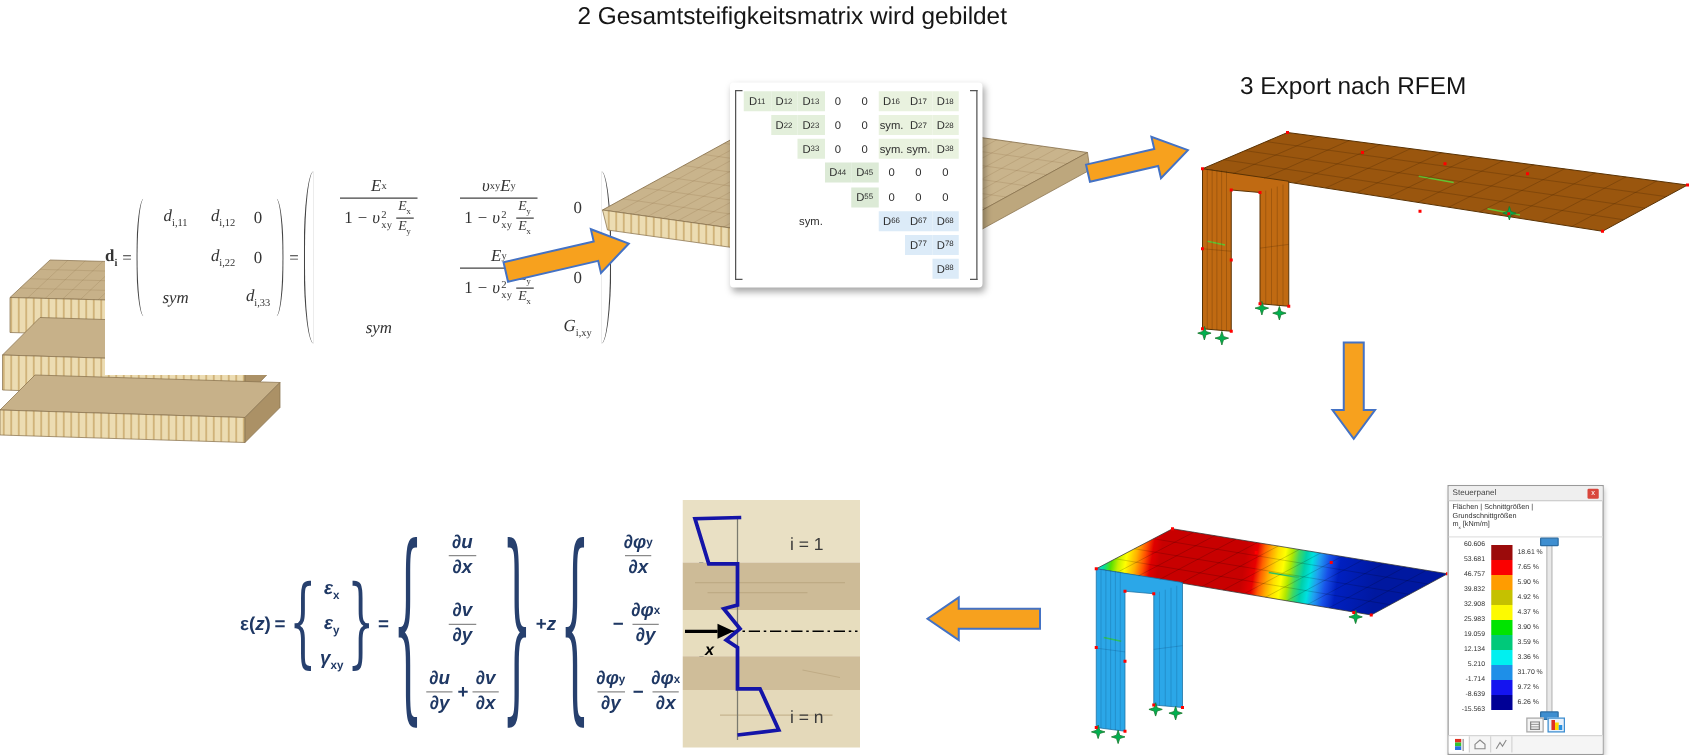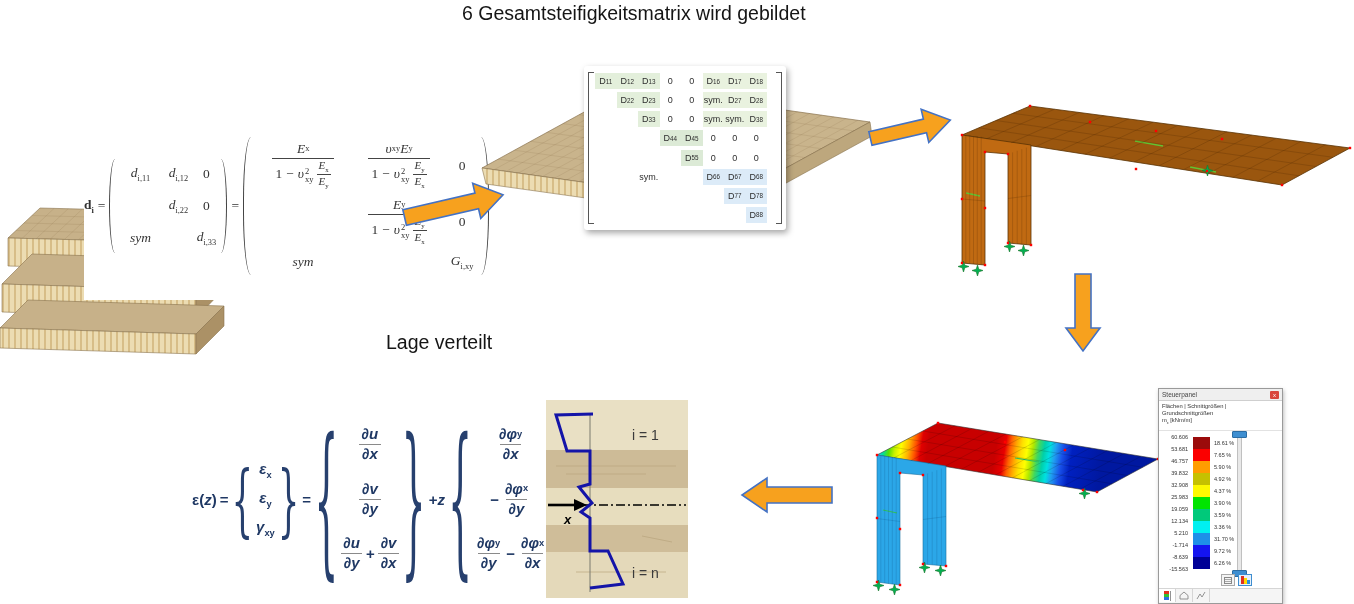"6 Gesamtsteifigkeitsmatrix wird gebildet" div.title { text: 6 -> 2 }
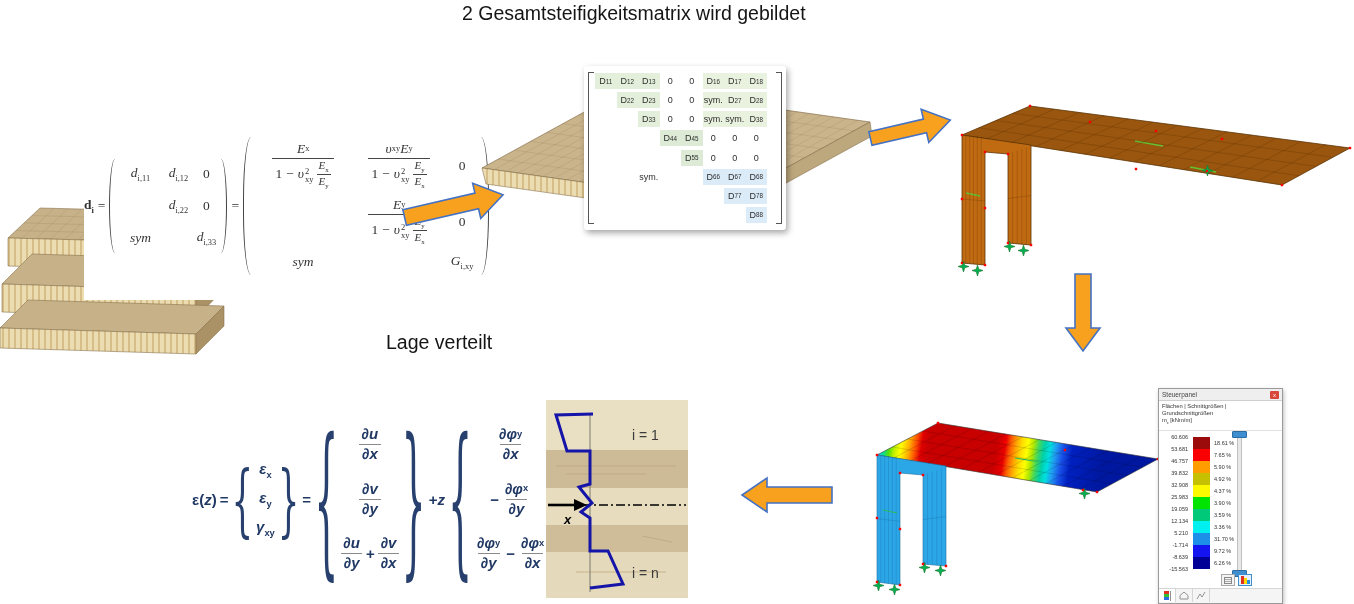"3 Export nach RFEM" div.title { html: none -> <div>3 Export nach RFEM</div> }
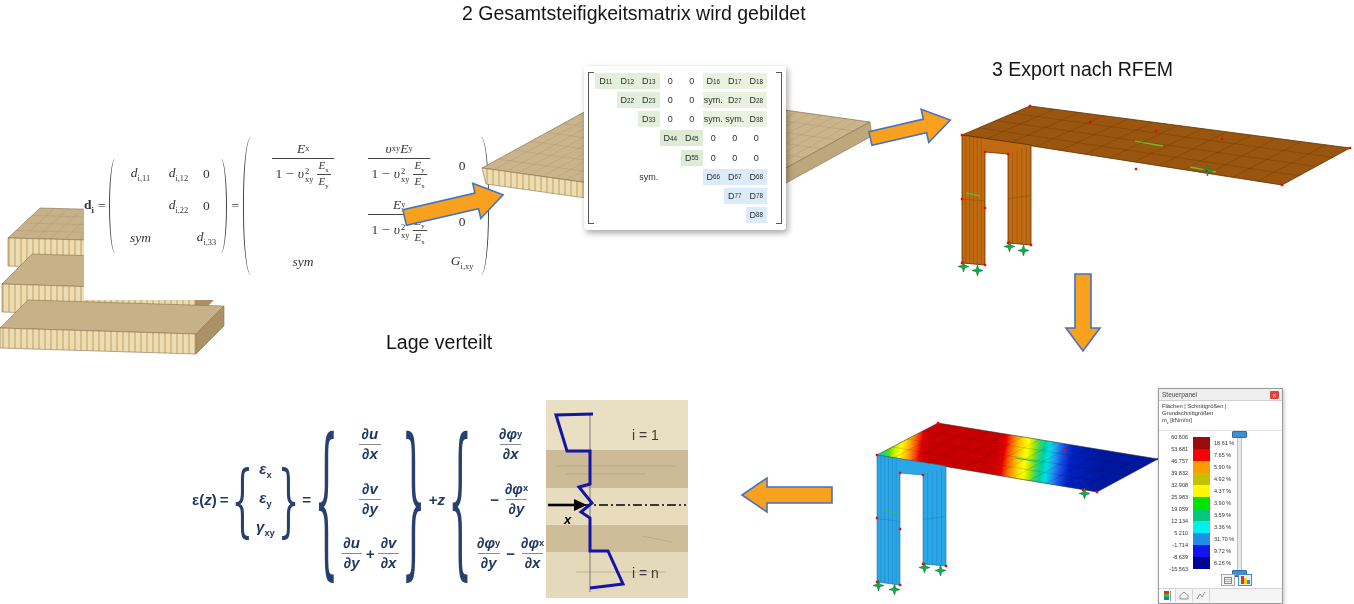"Lage verteilt" div { html: <div>Lage verteilt</div> -> none }
